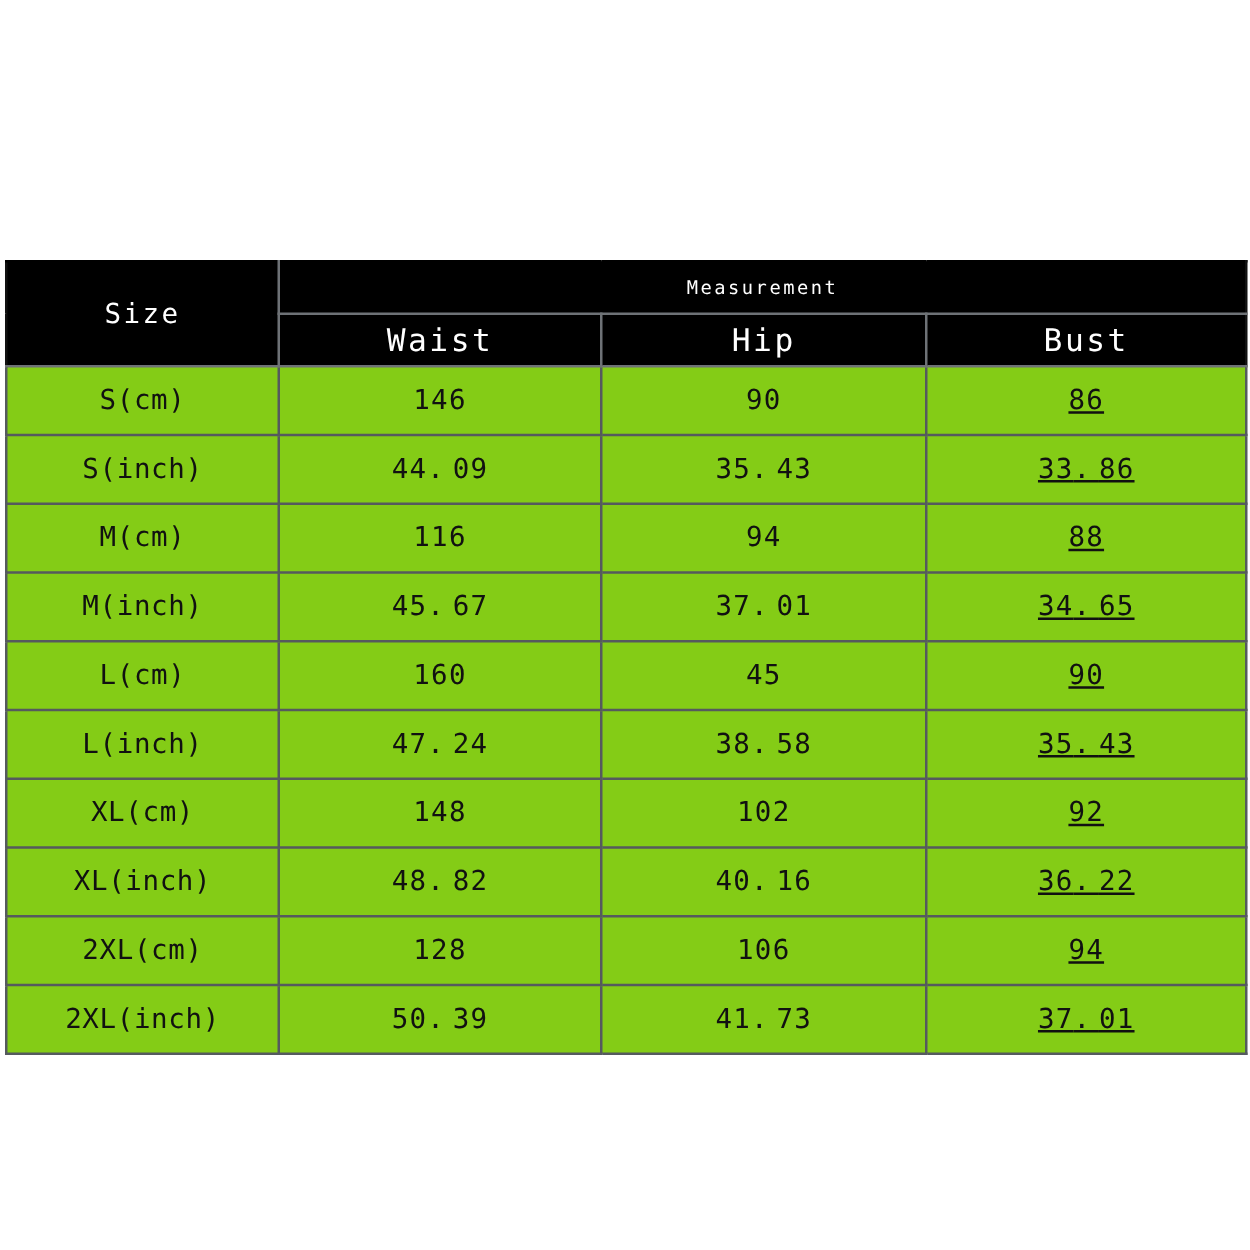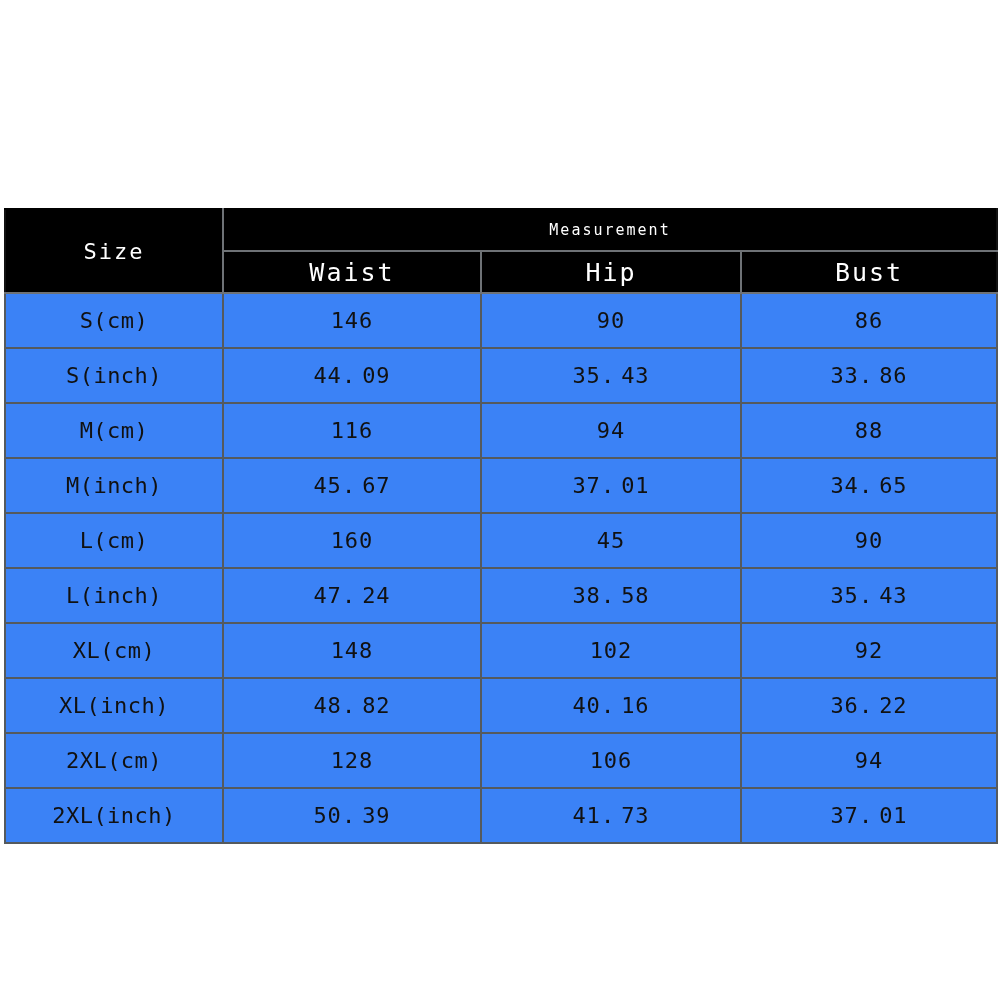"S(cm)" .cell { background: #3b82f6 -> #84cc16 }
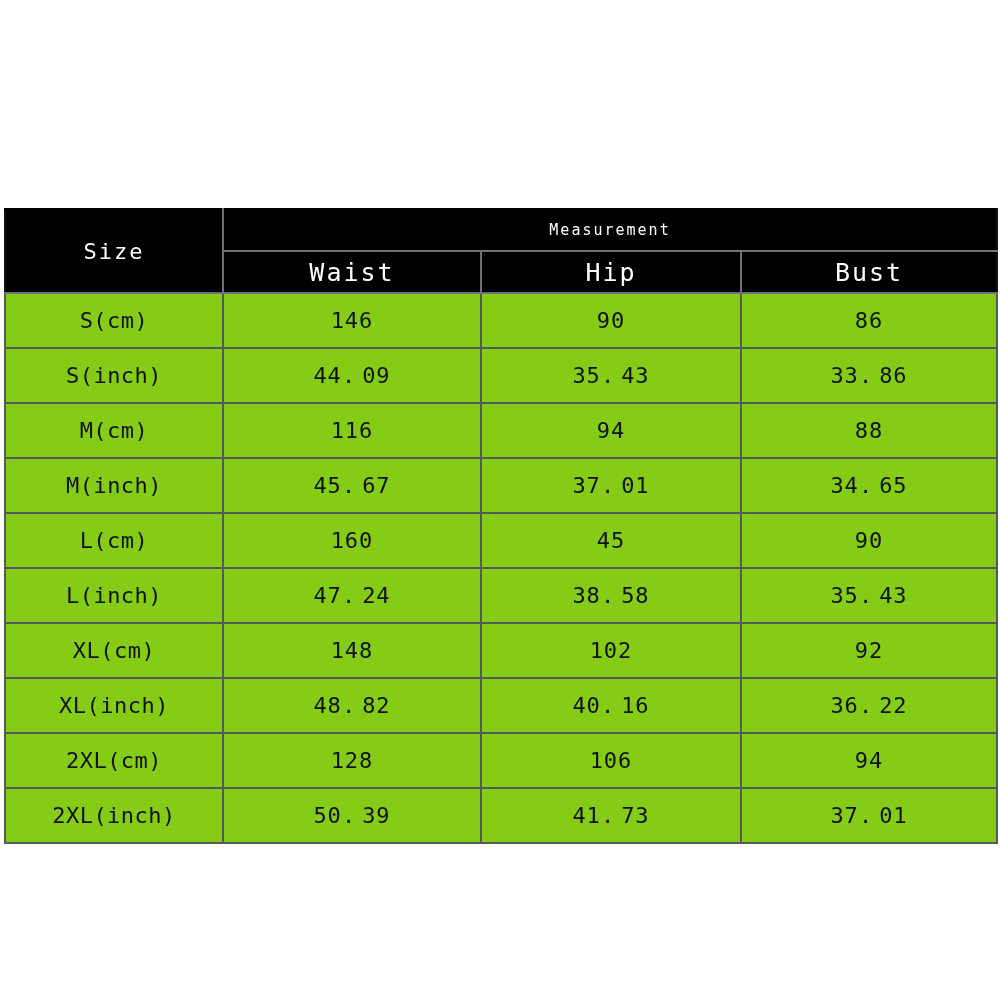"86" tbody tr td:last-child { text-decoration: none -> underline }
